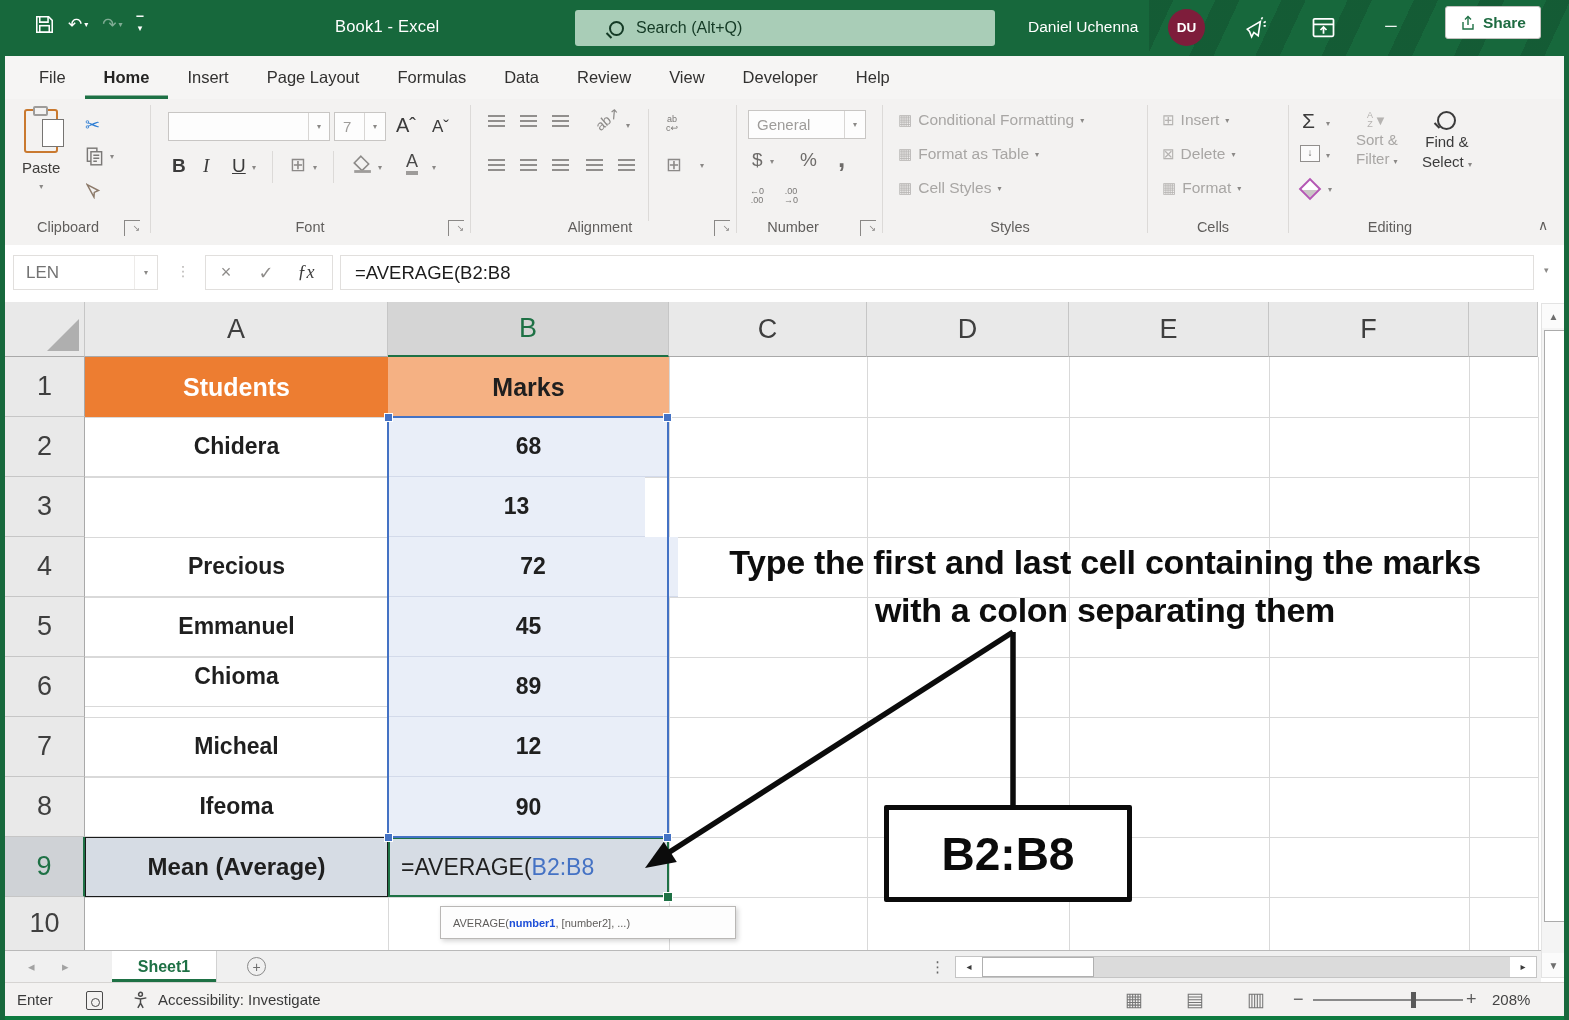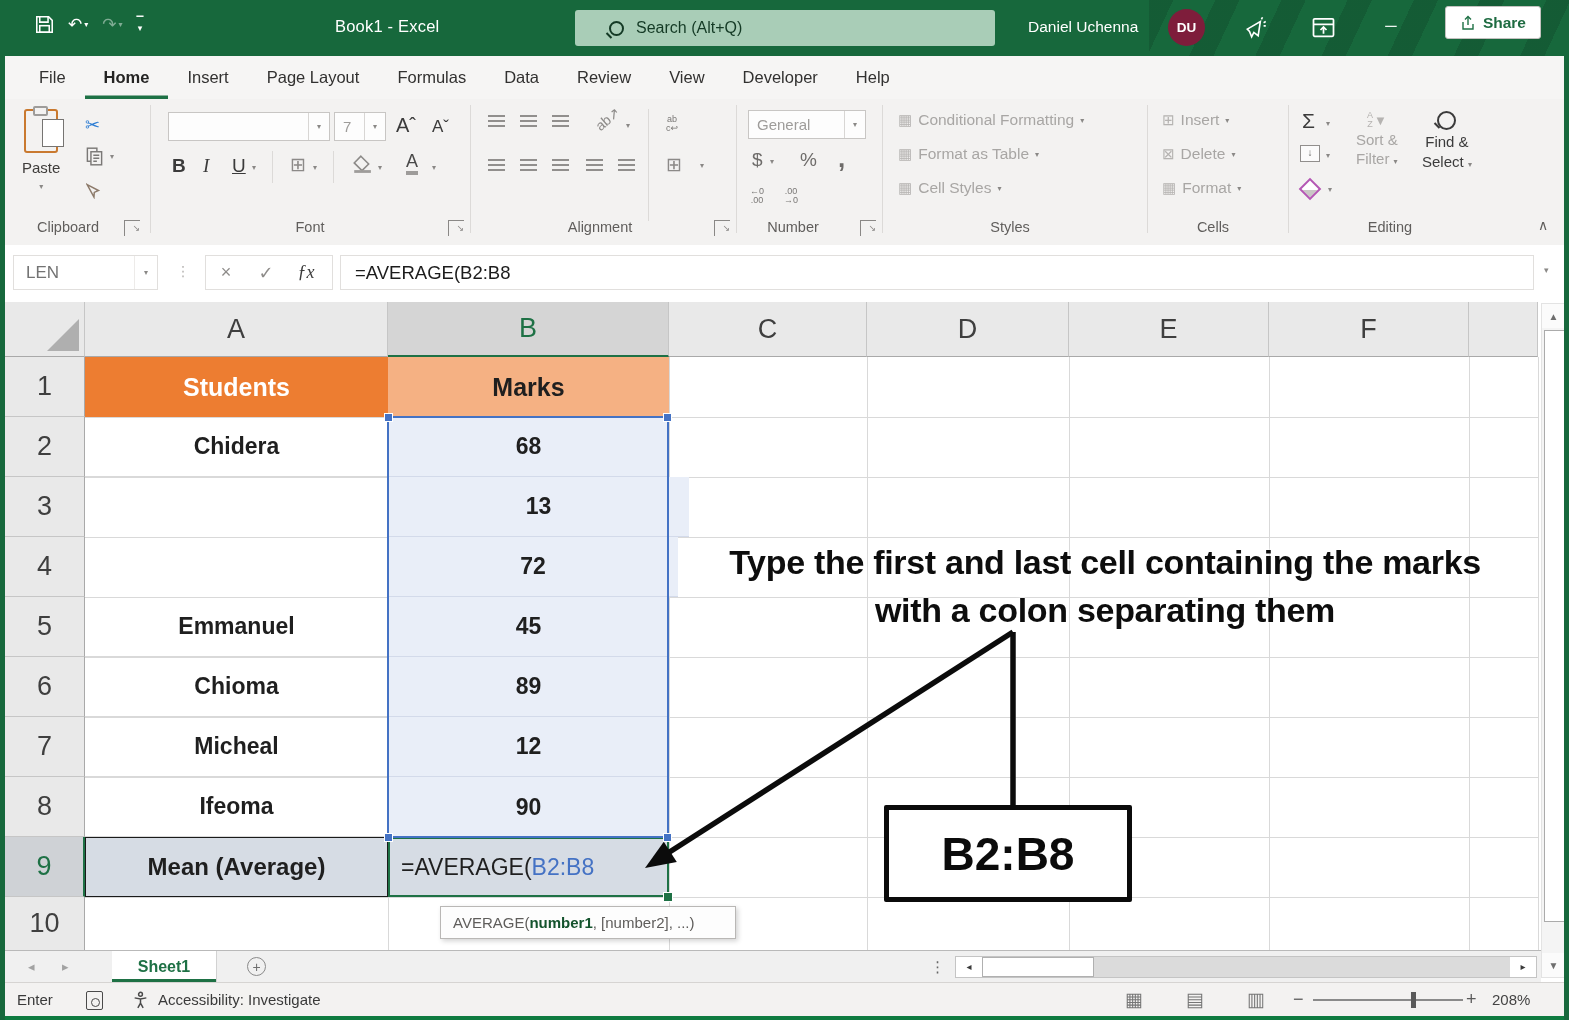"13" div.cell { width: 301px -> 257px }
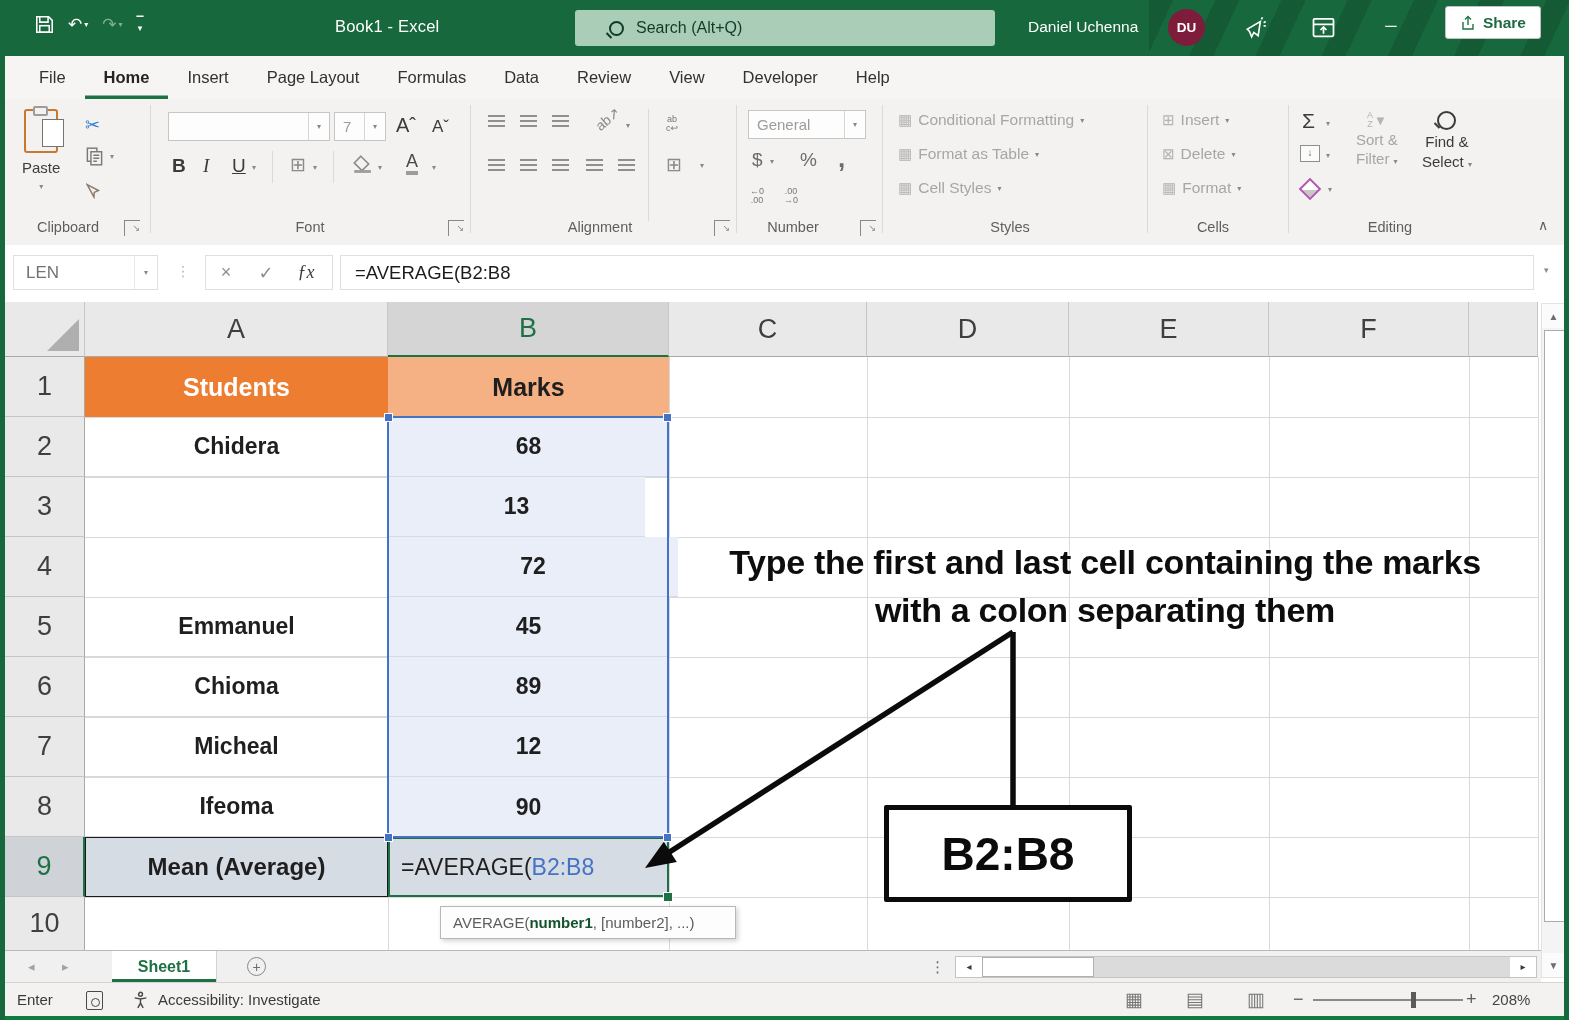"Precious" div.cell { html: none -> <div>Precious</div> }
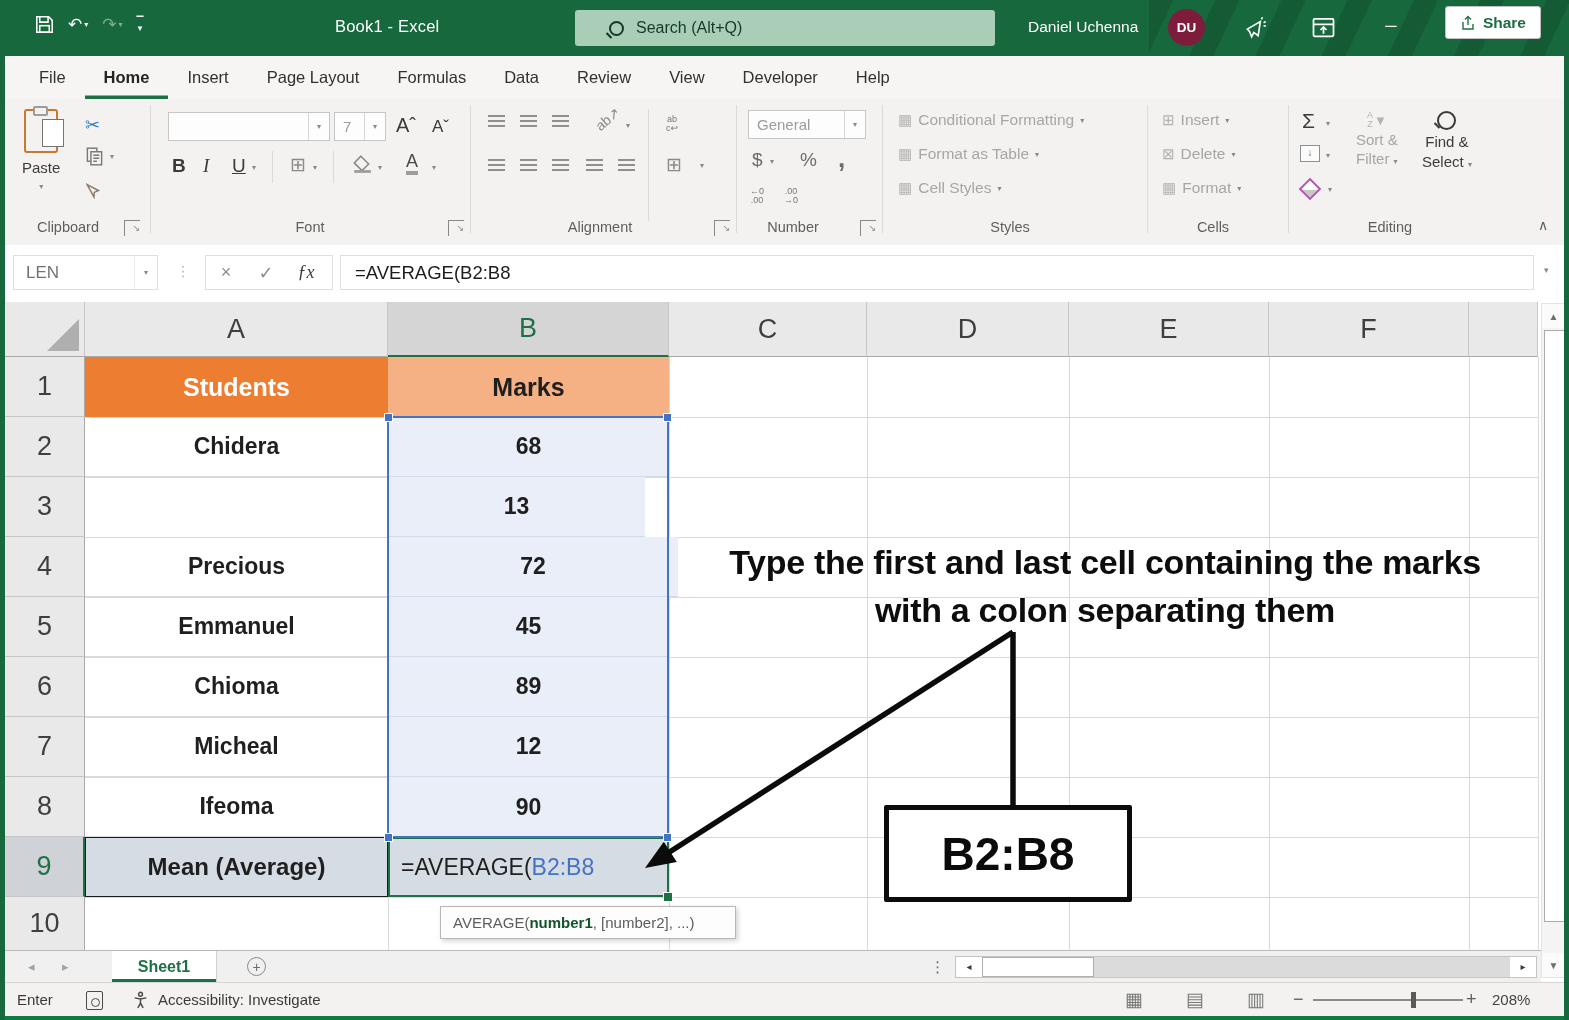"Chioma" div.cell { top: 355px -> 345px }
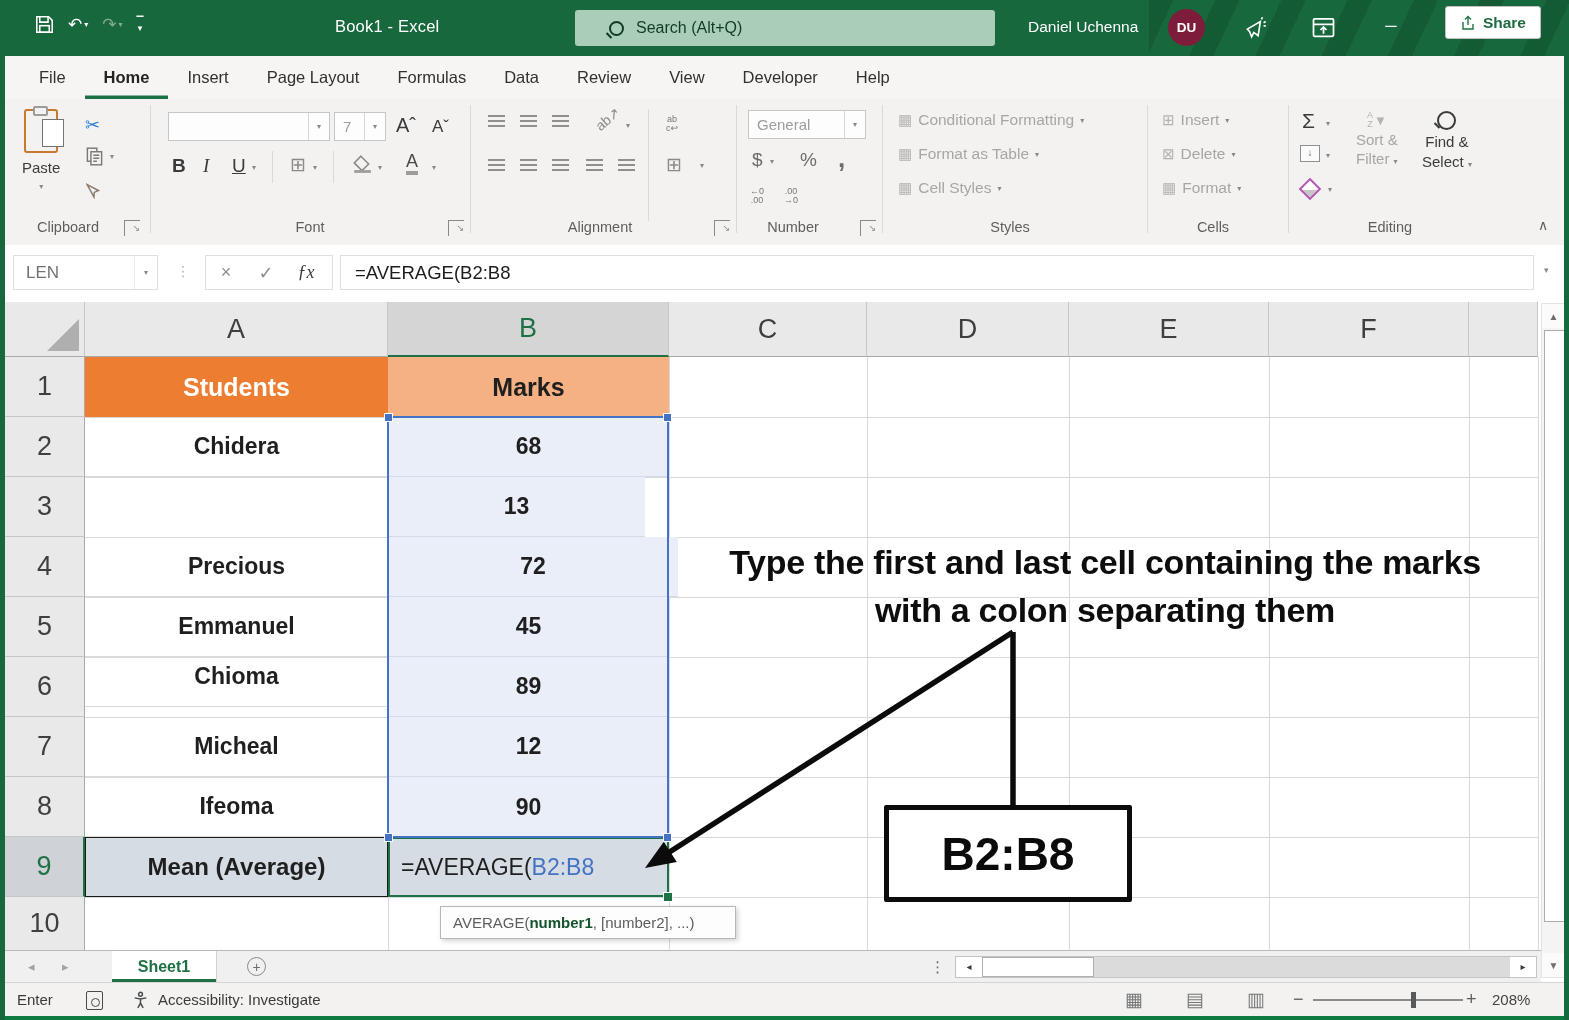"AVERAGE(" .tooltip { font-size: 15px -> 11px }
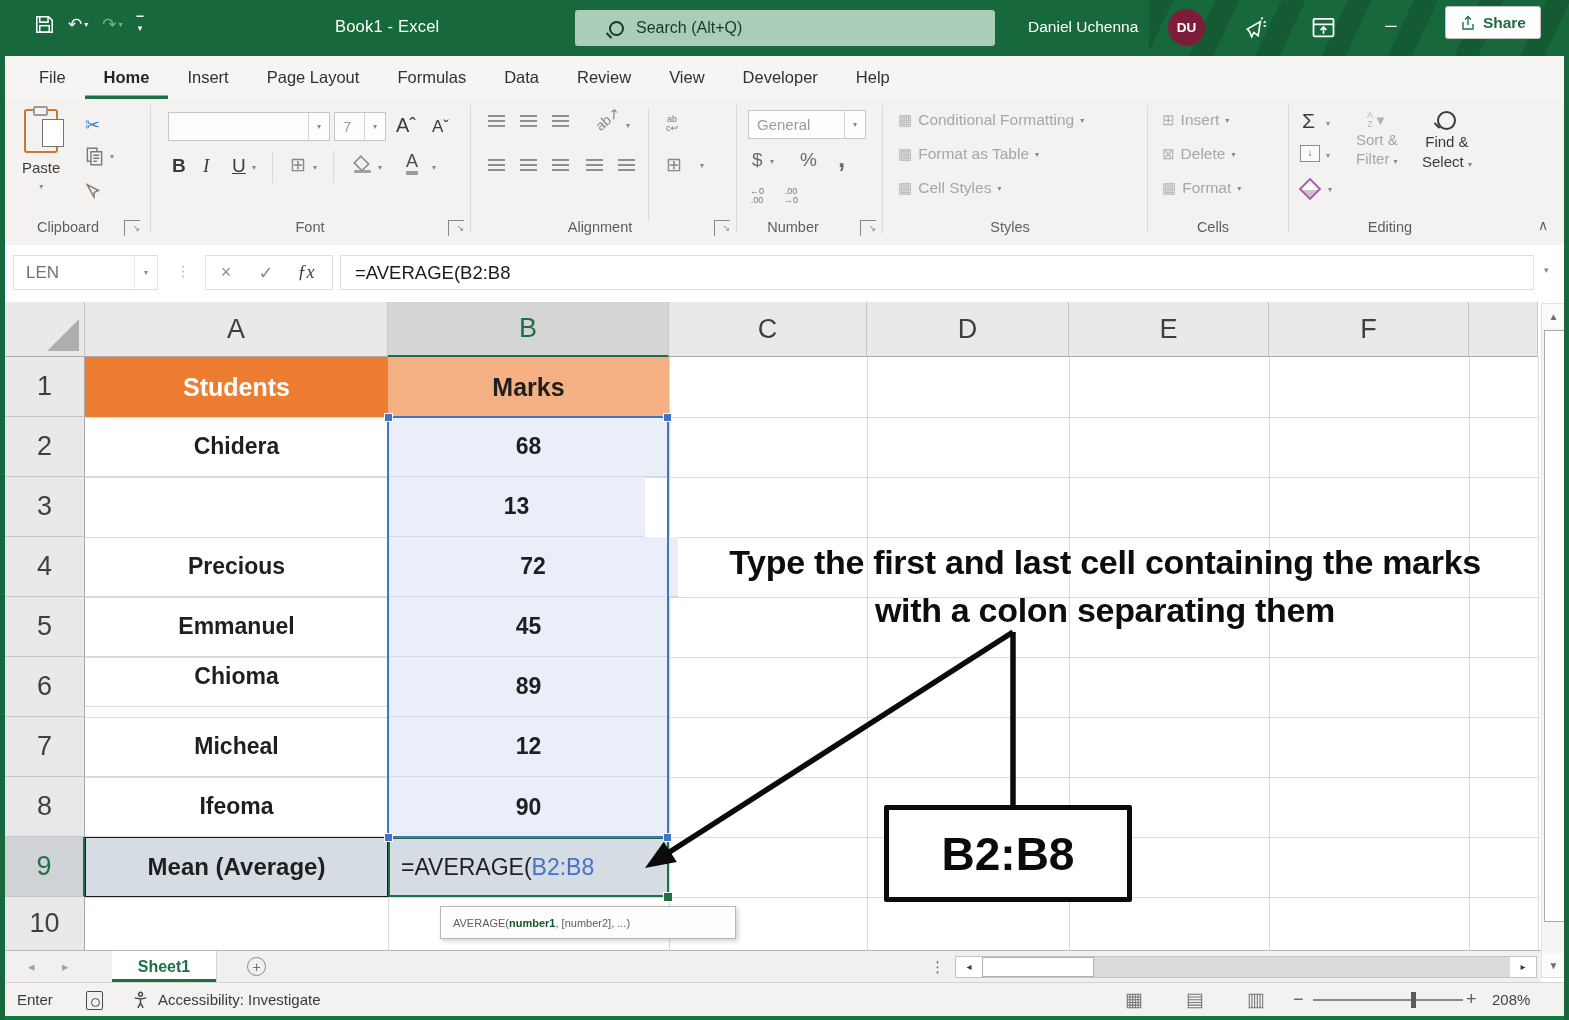"number1" b { color: #14532d -> #1d4ed8 }
